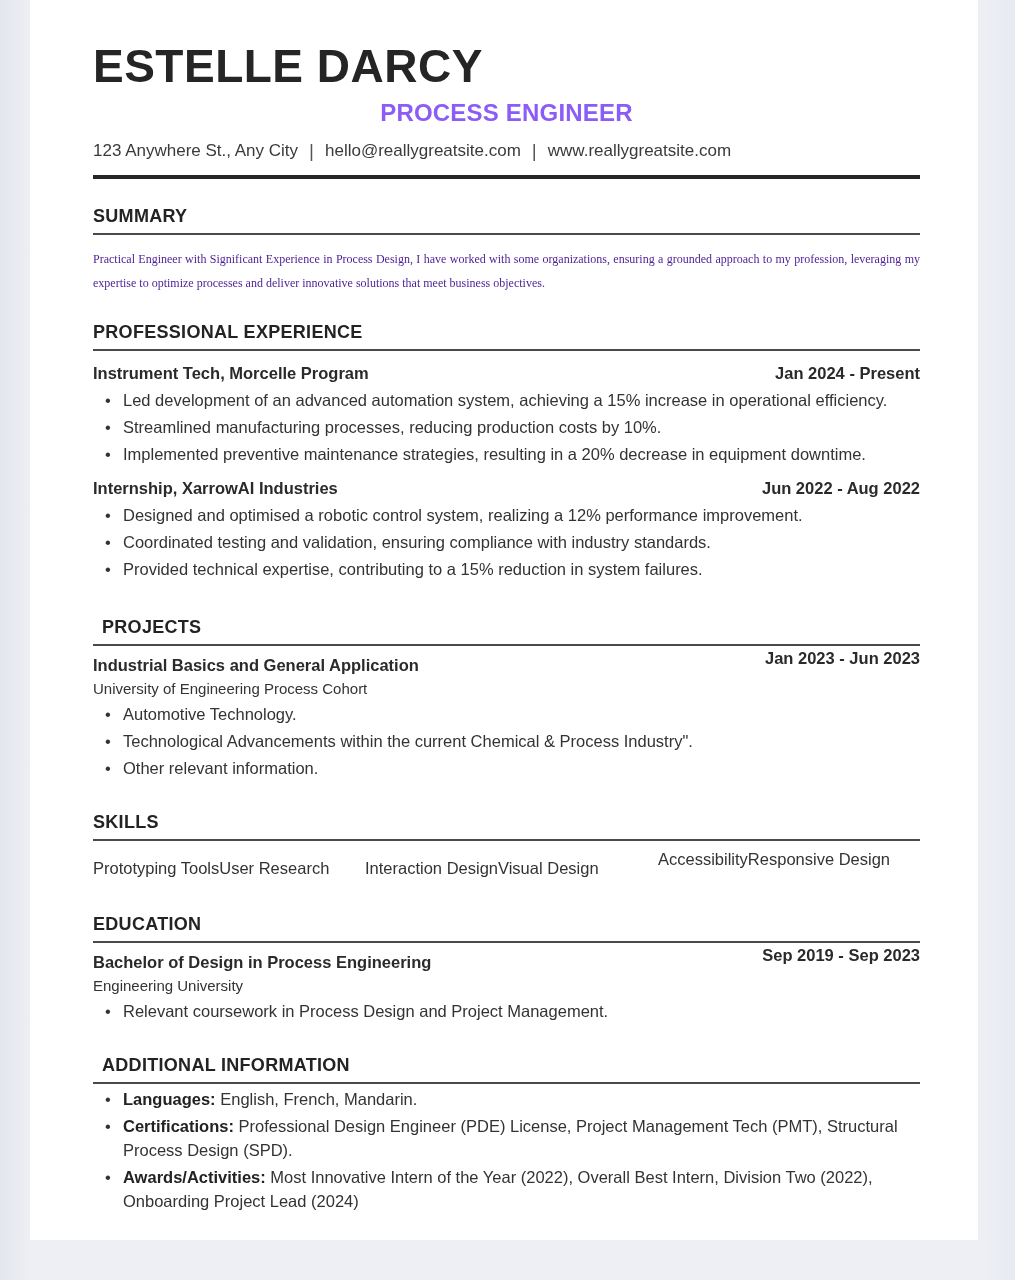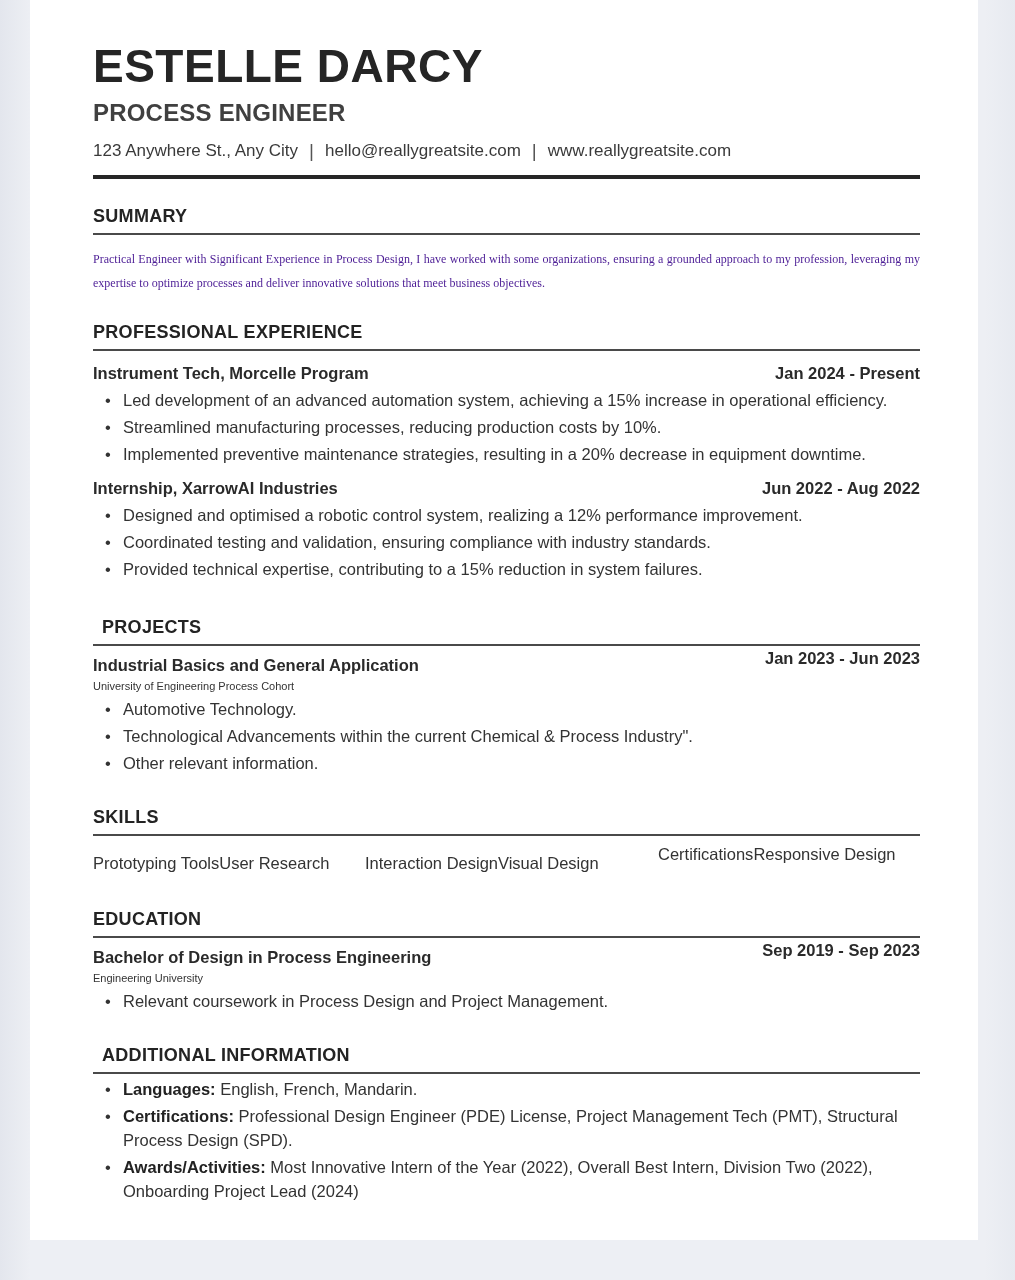"PROCESS ENGINEER" .person-role { color: #404040 -> #8b5cf6; text-align: none -> center }
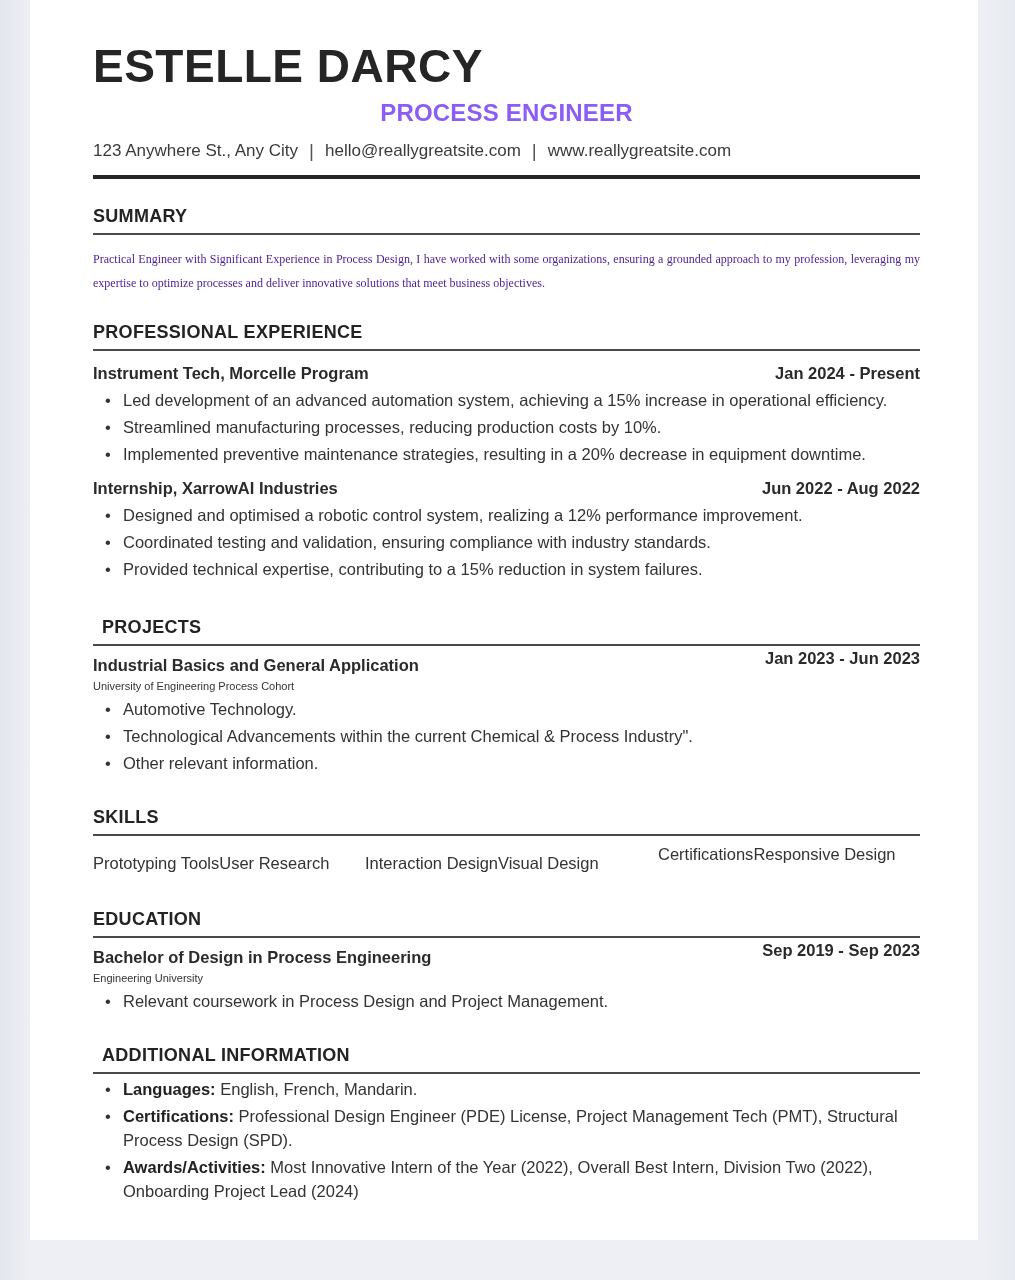"University of Engineering Process Cohort" .entry-sub { font-size: 11px -> 15px }
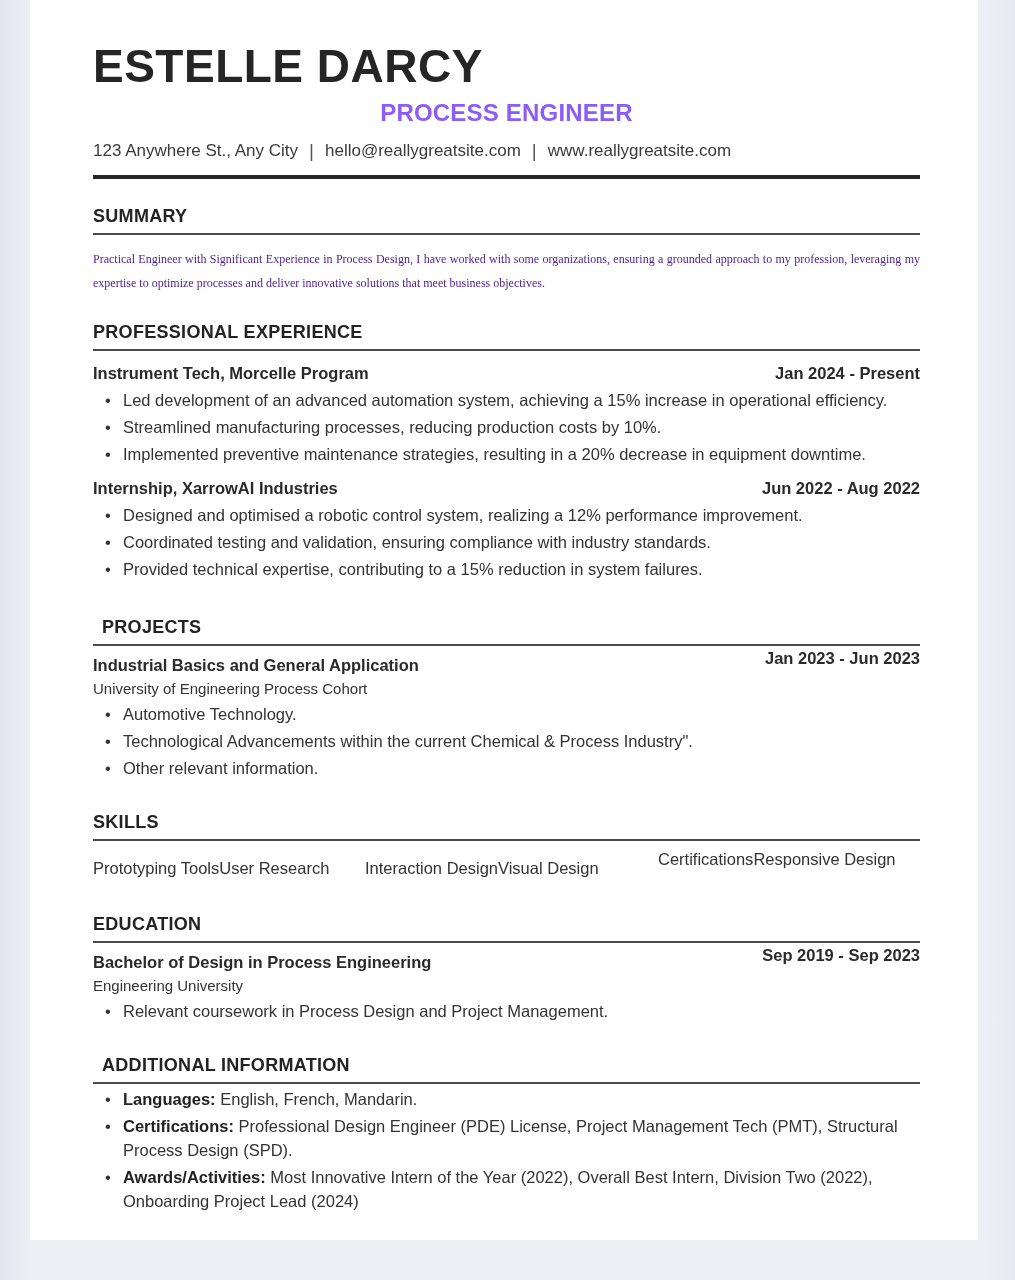"Certifications" span.skill { text: Certifications -> Accessibility }
